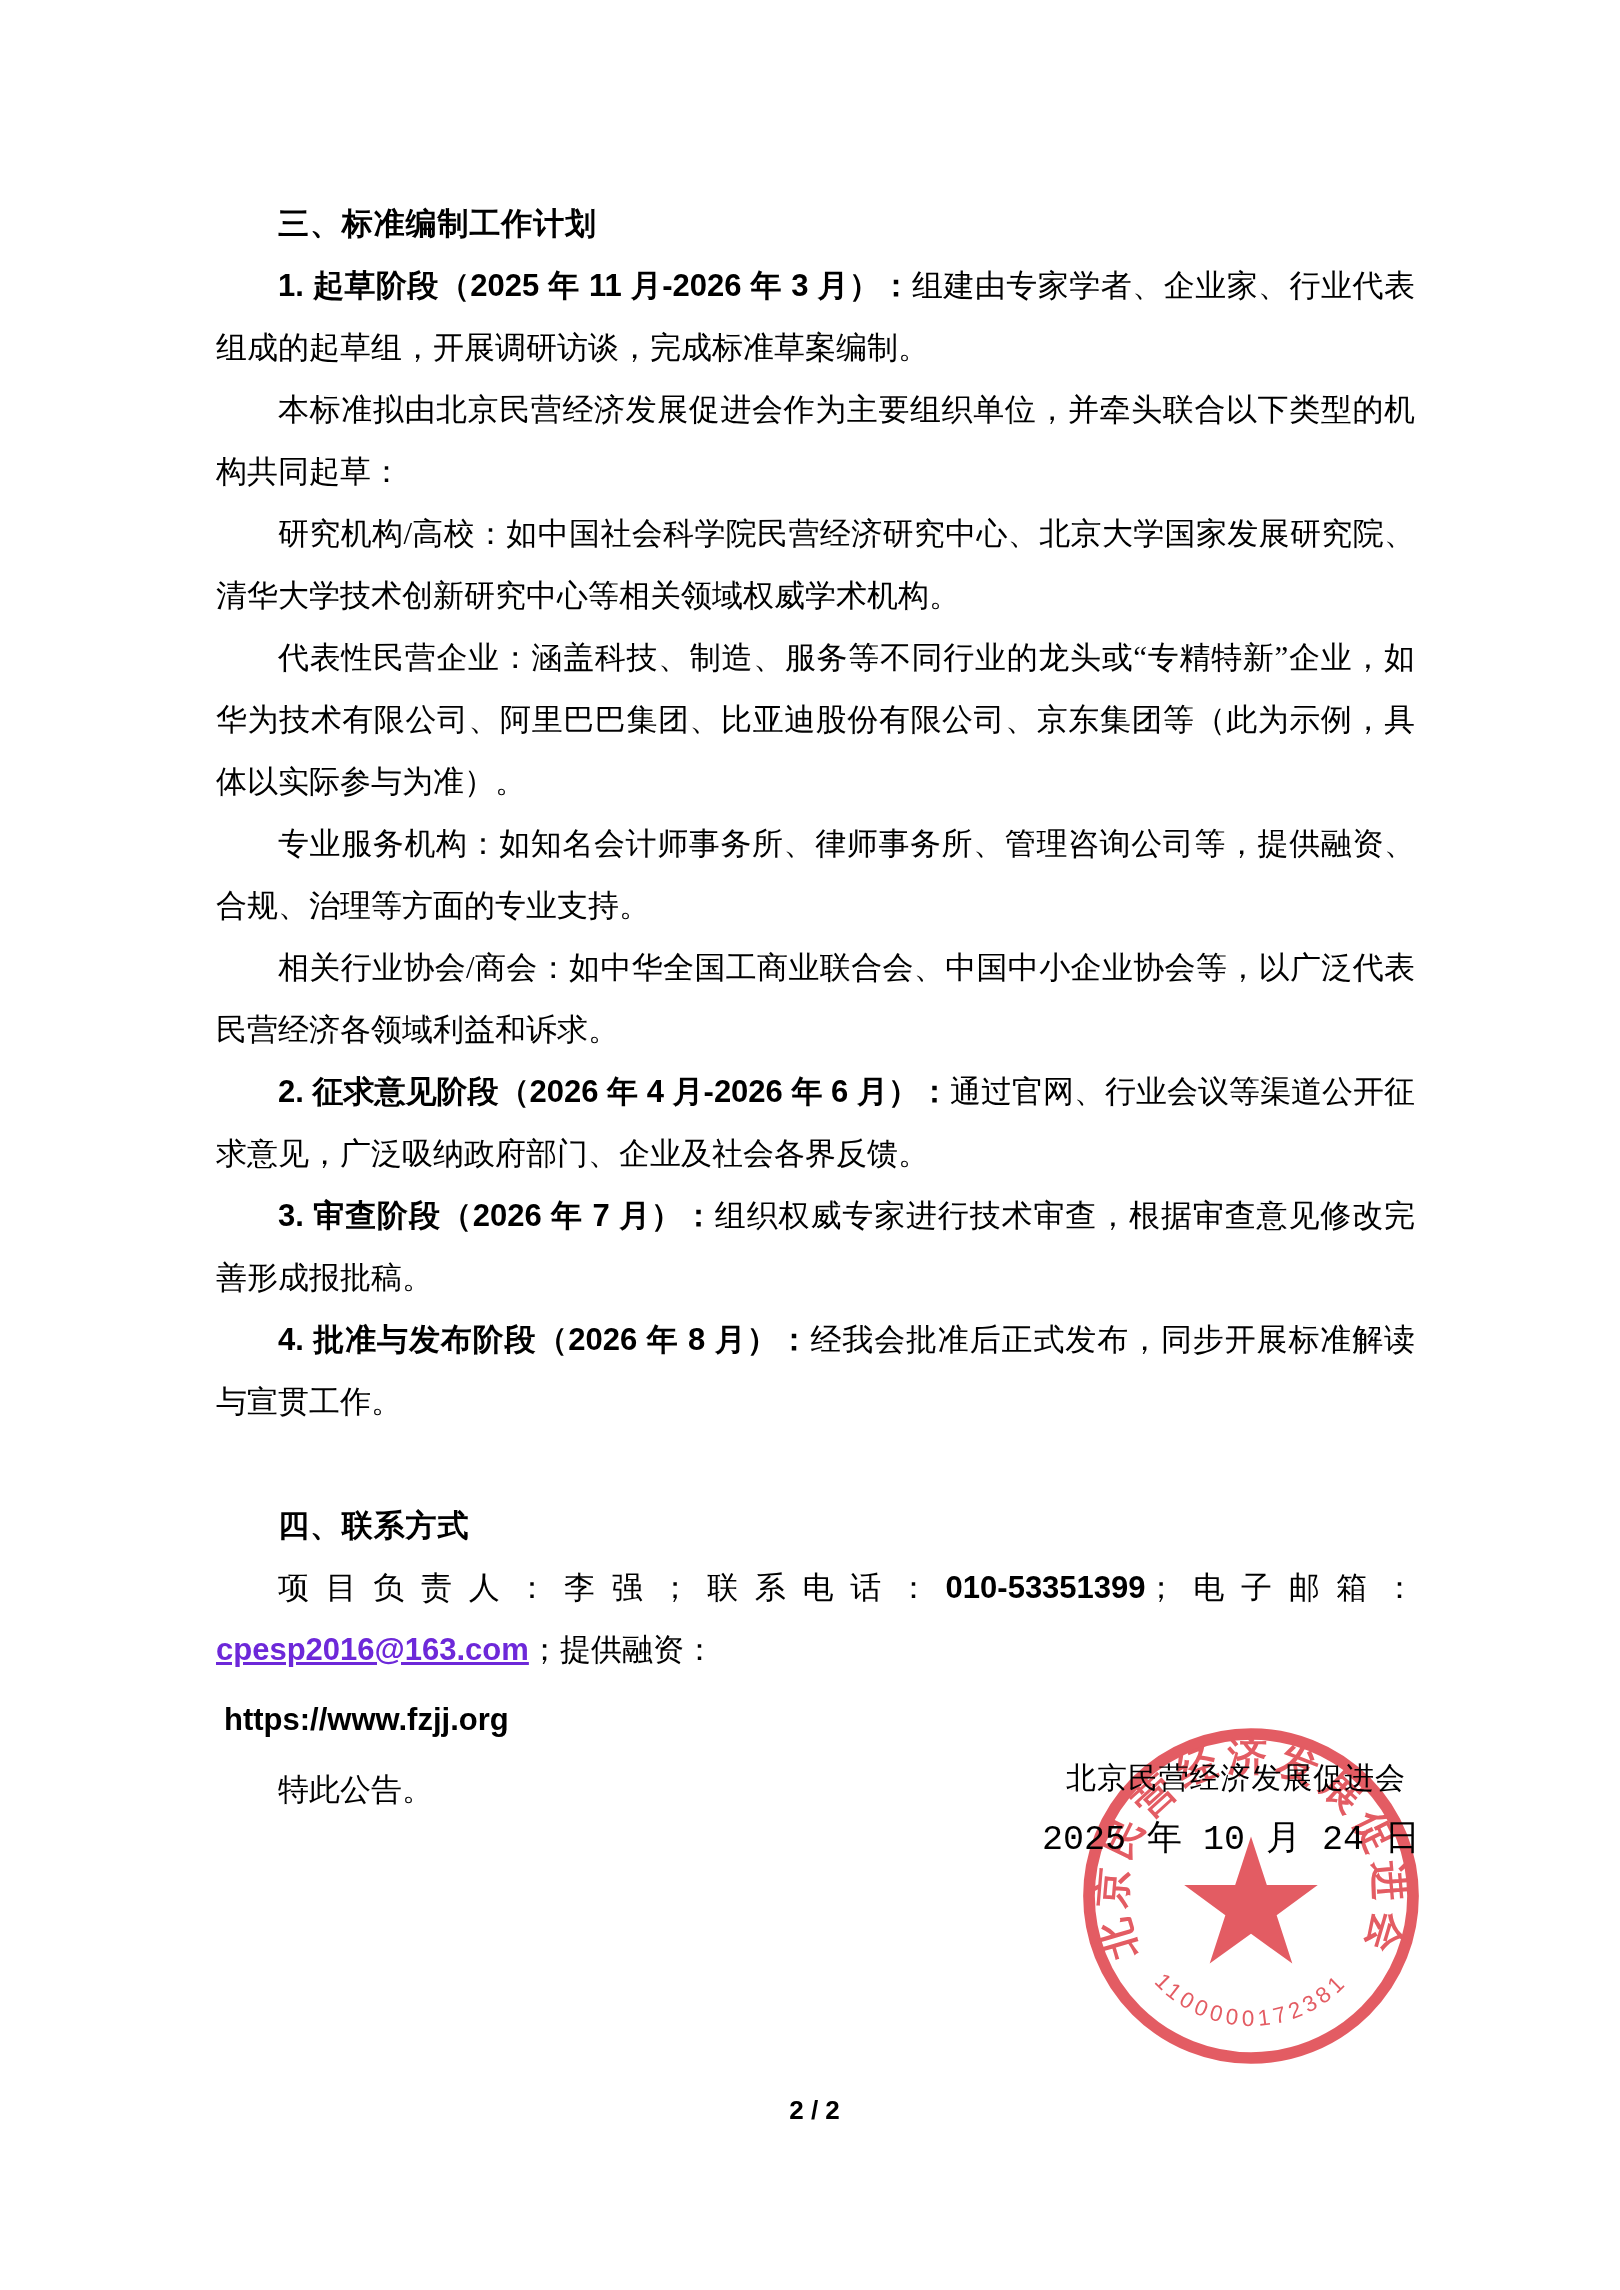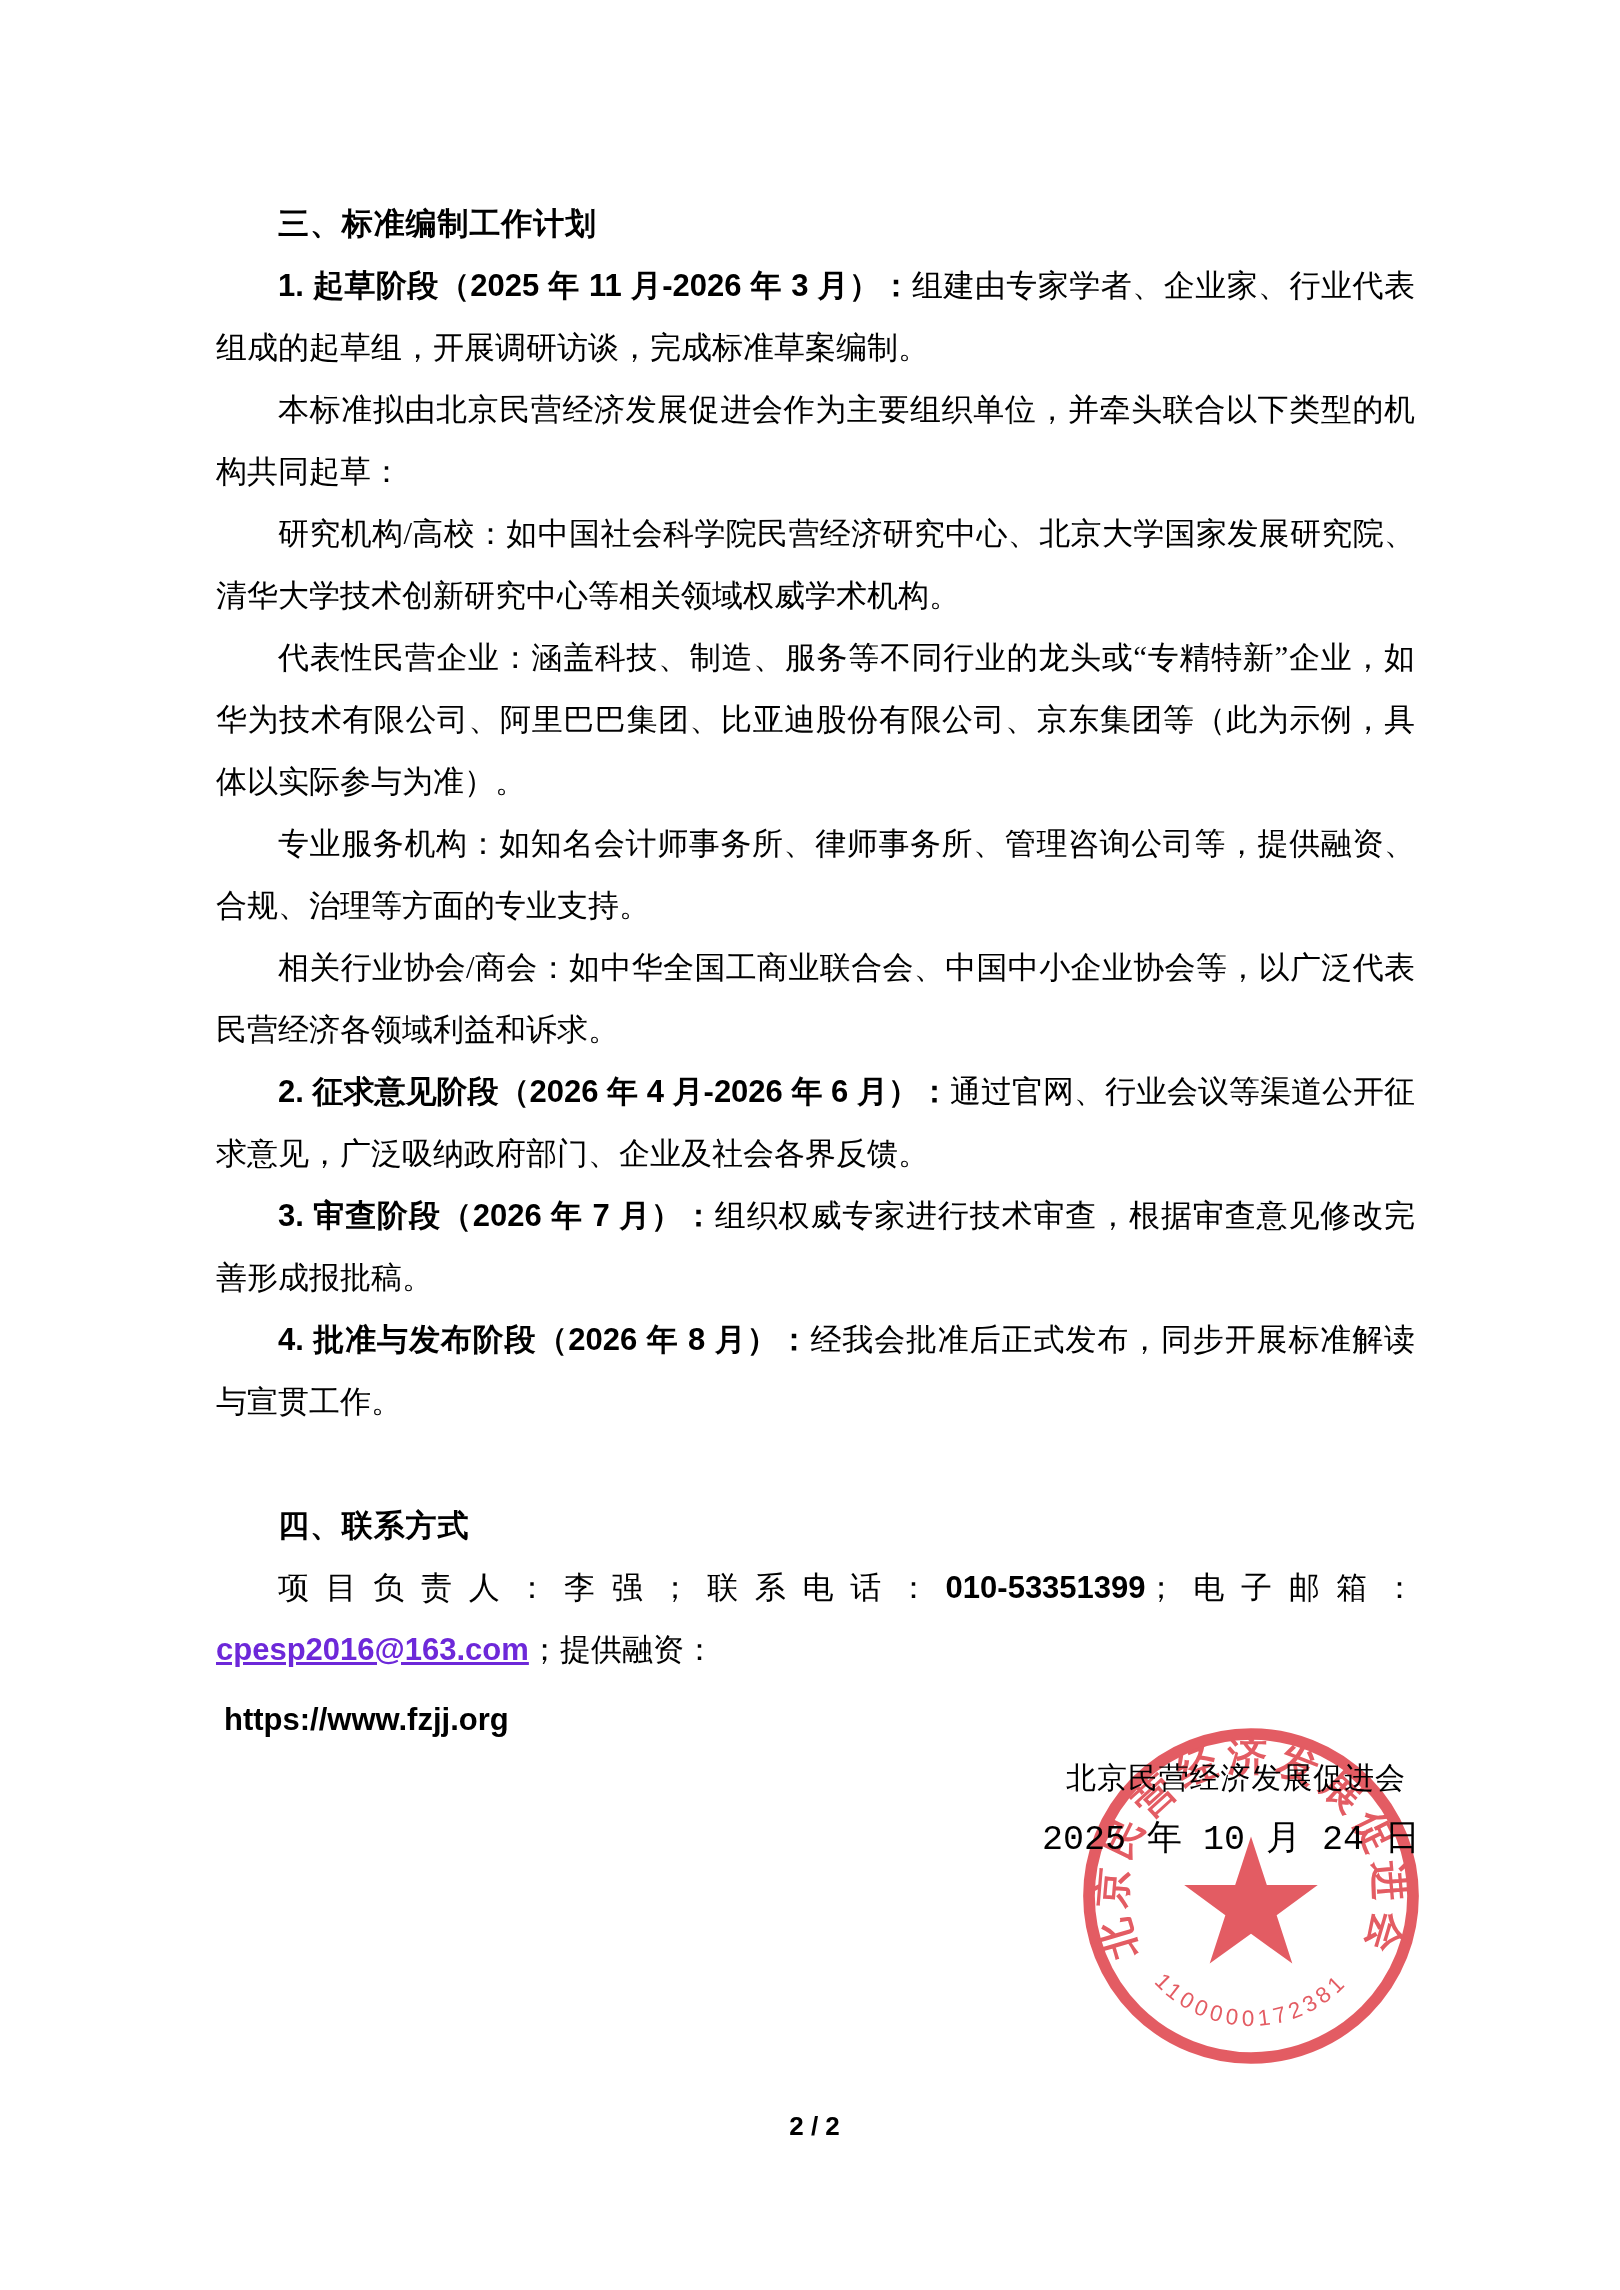"特此公告。" p.closing { html: none -> <p>特此公告。</p> }
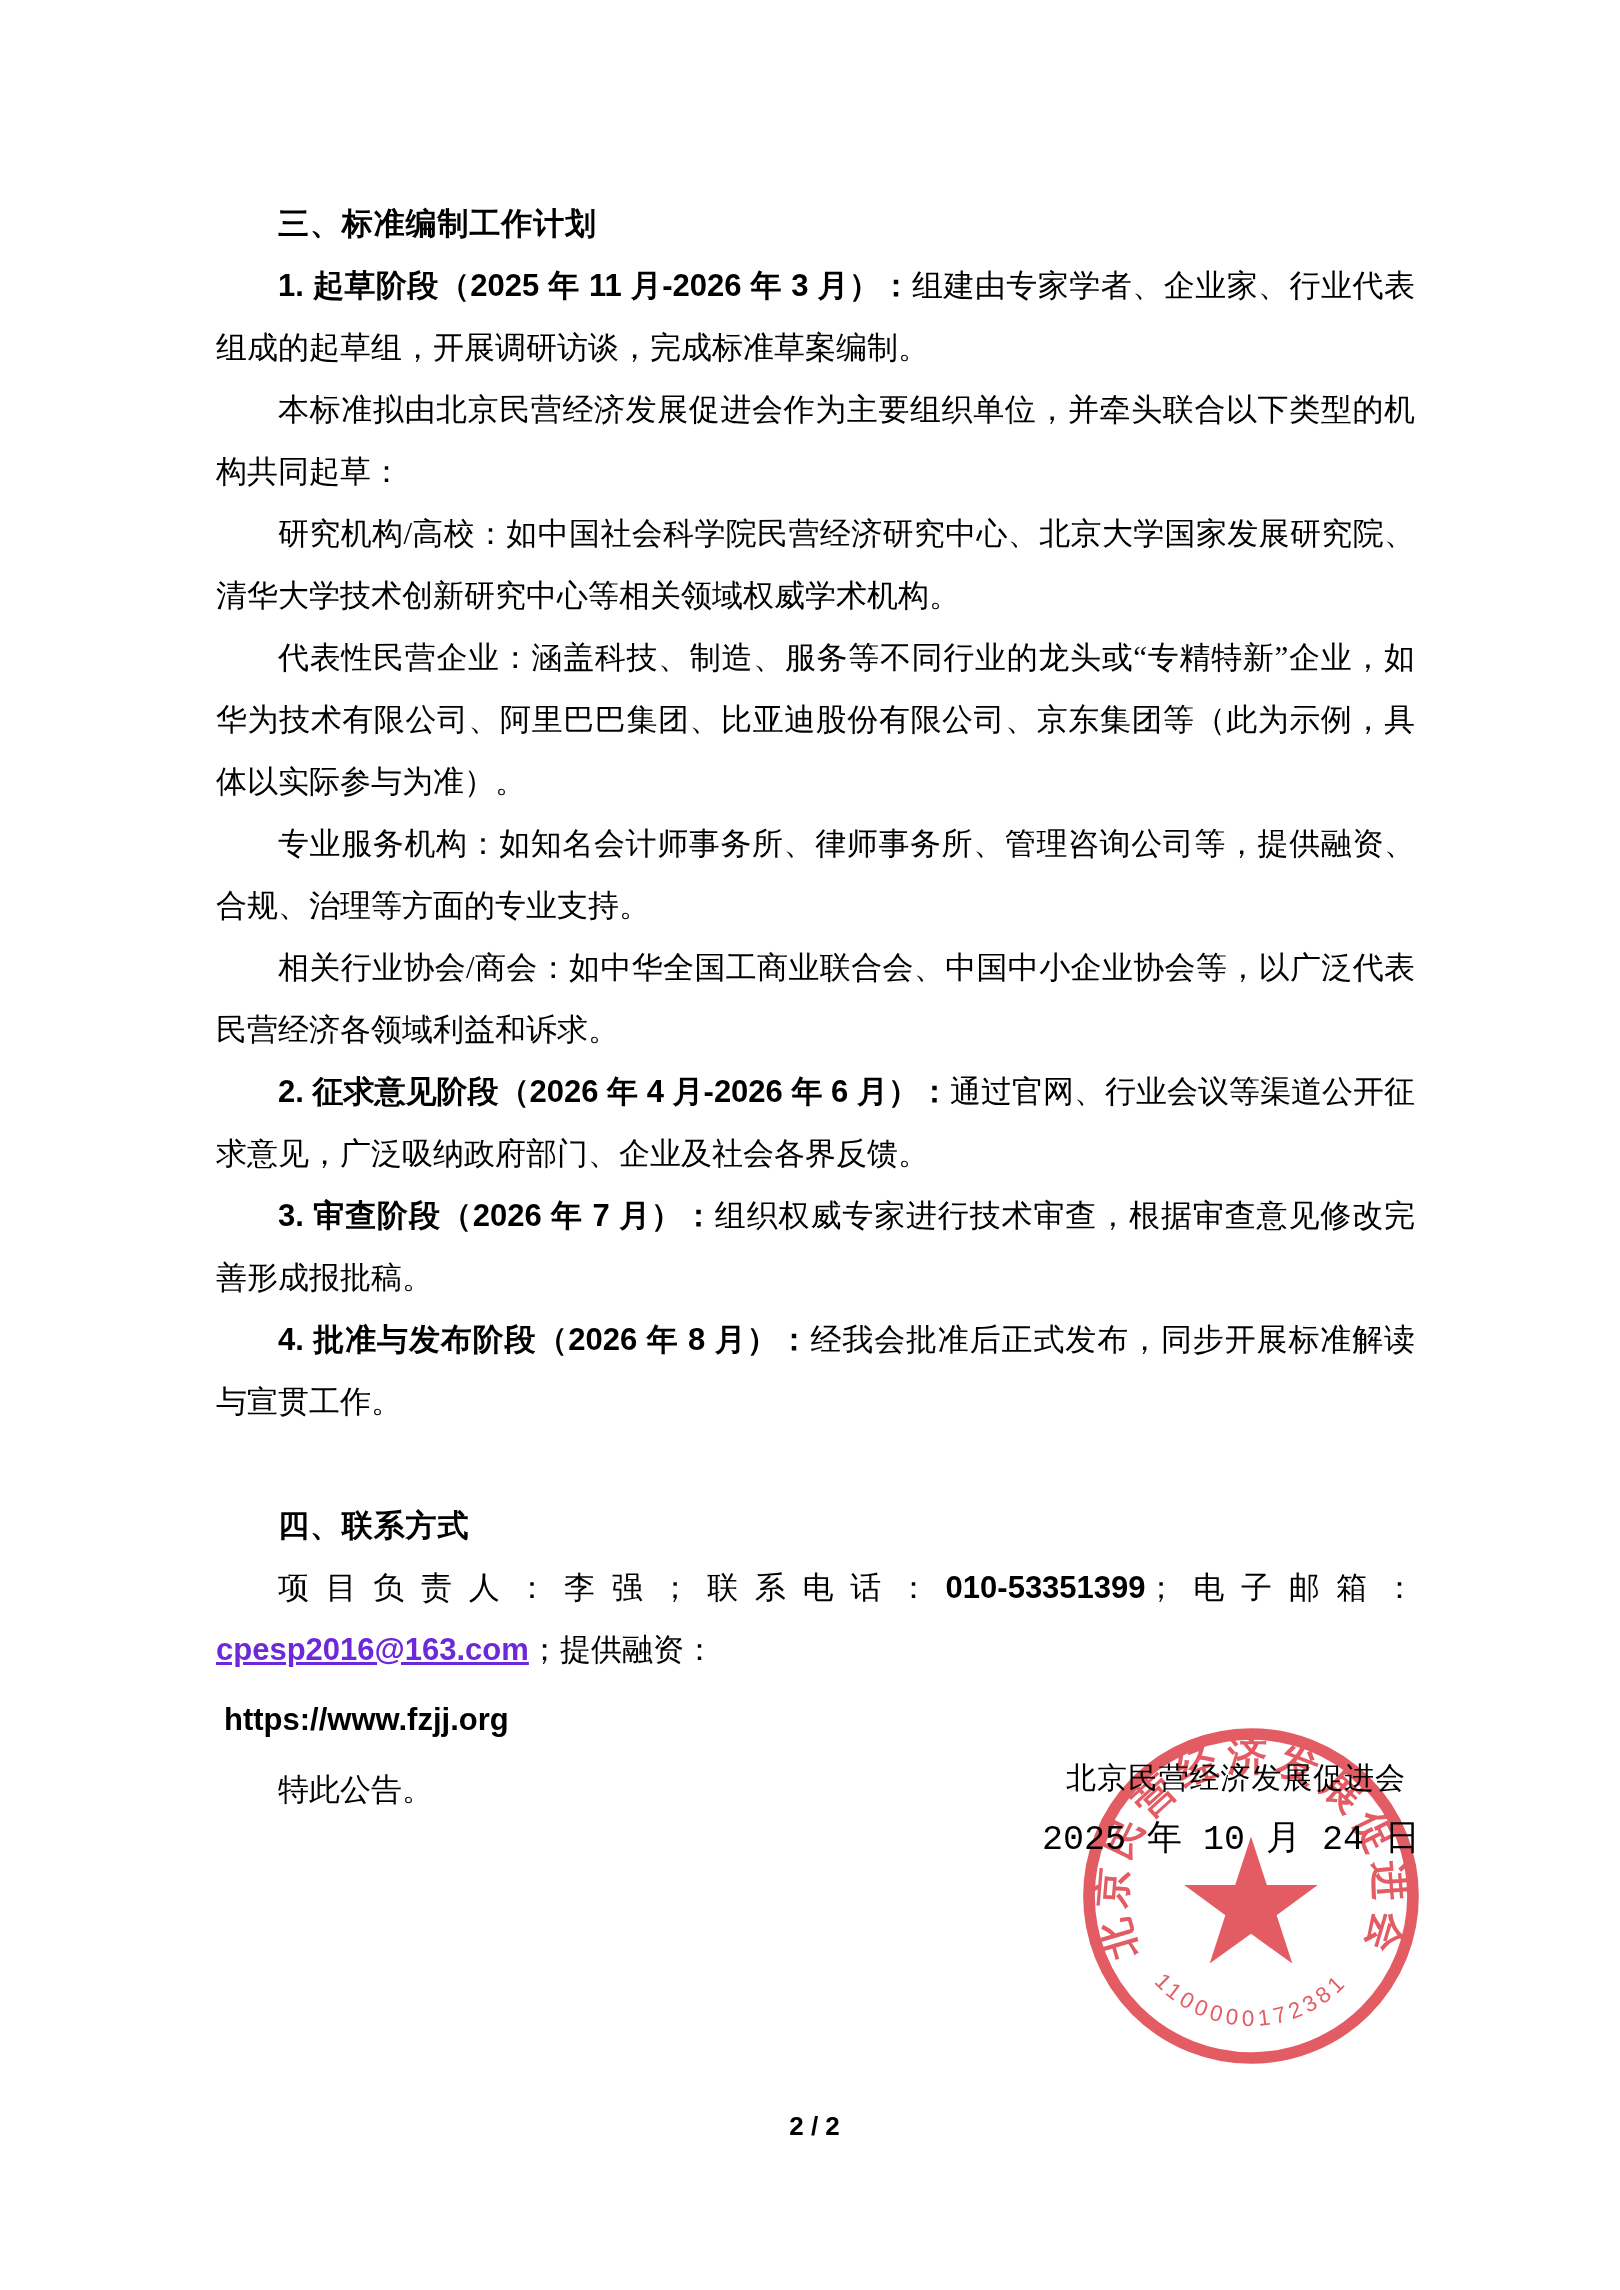"2 / 2" .footer { margin-top: 16px -> none }
